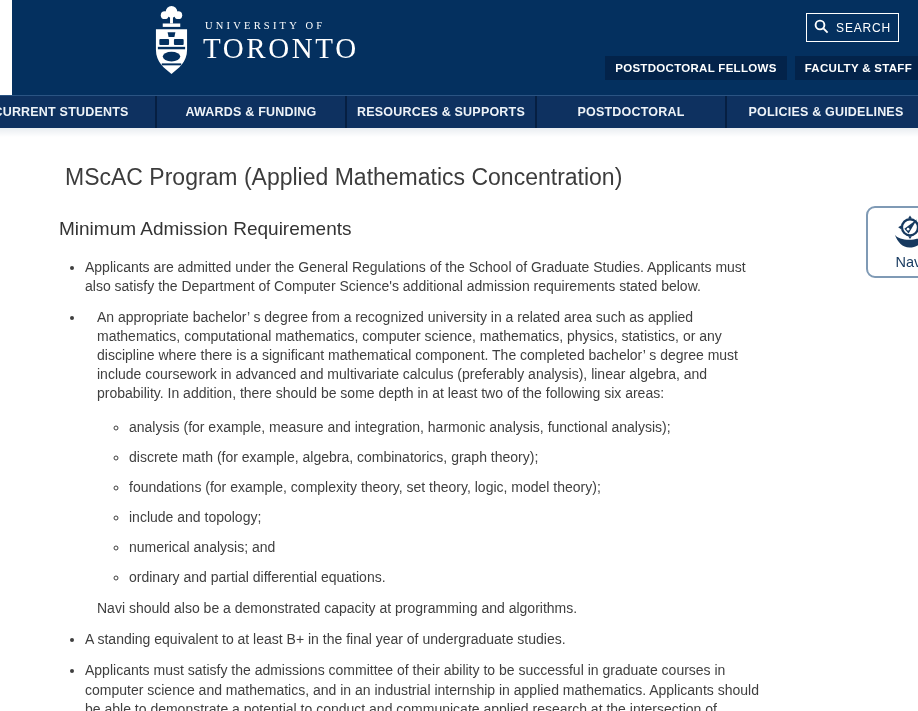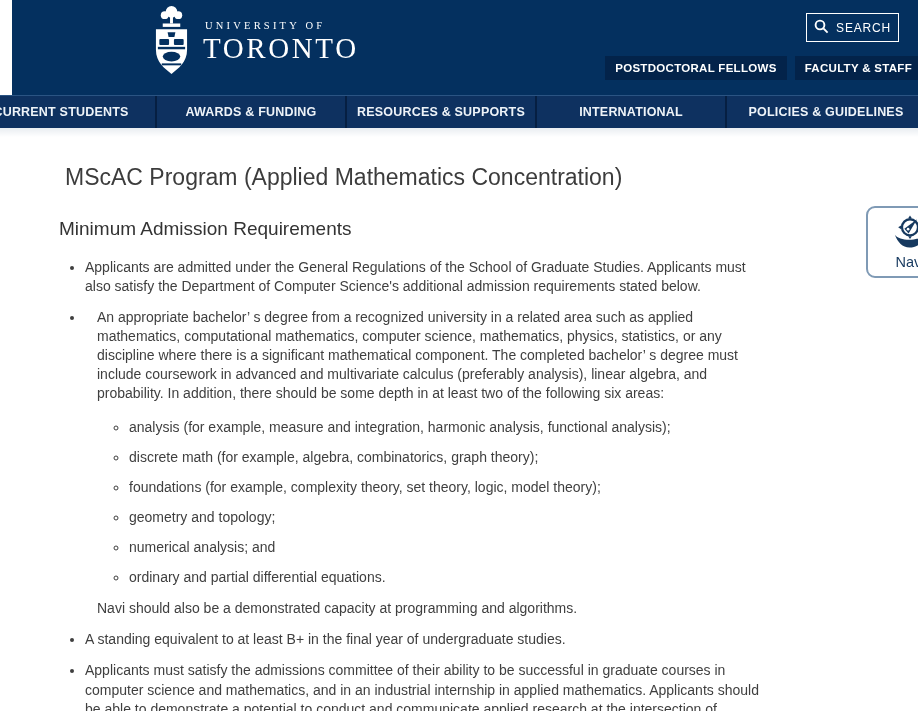"INTERNATIONAL" a.nav-item { text: INTERNATIONAL -> POSTDOCTORAL }
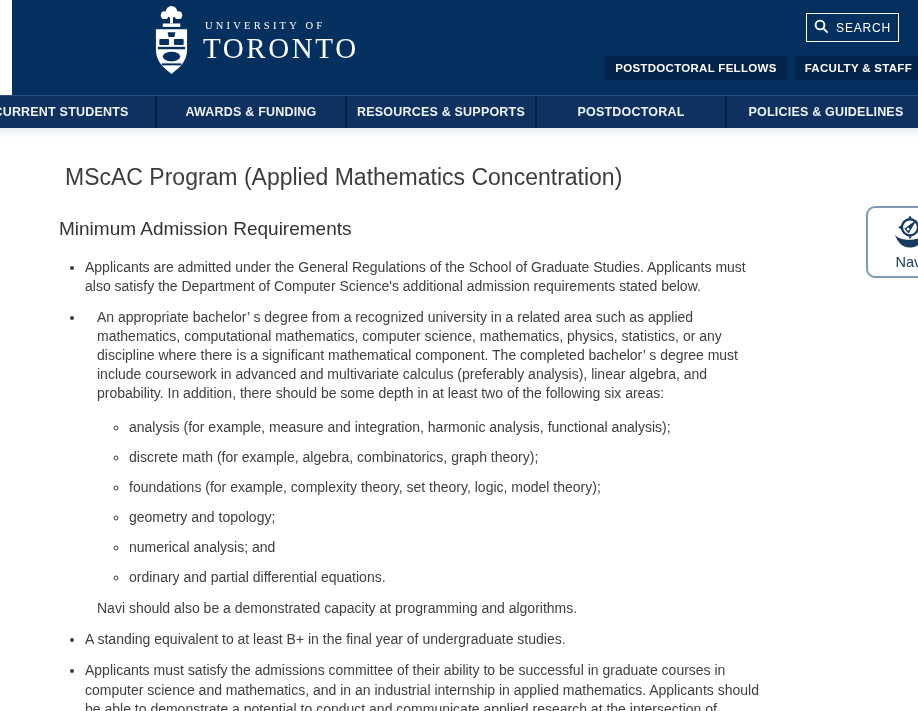"geometry and topology;" li { text: geometry -> include }
